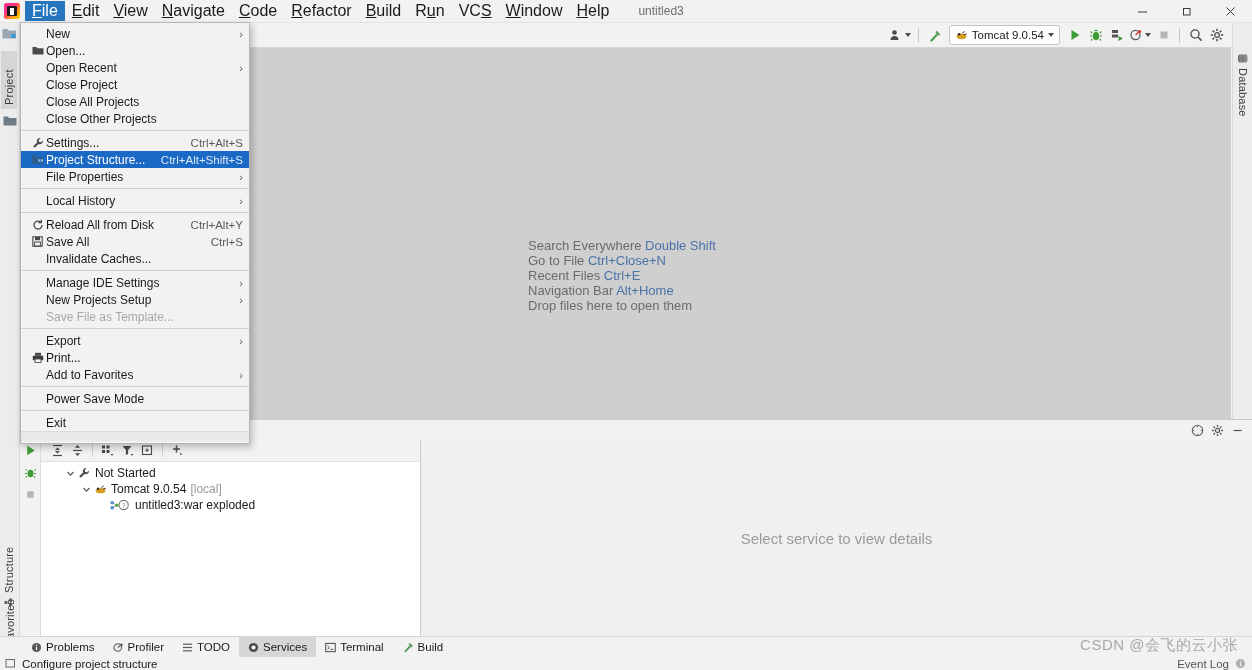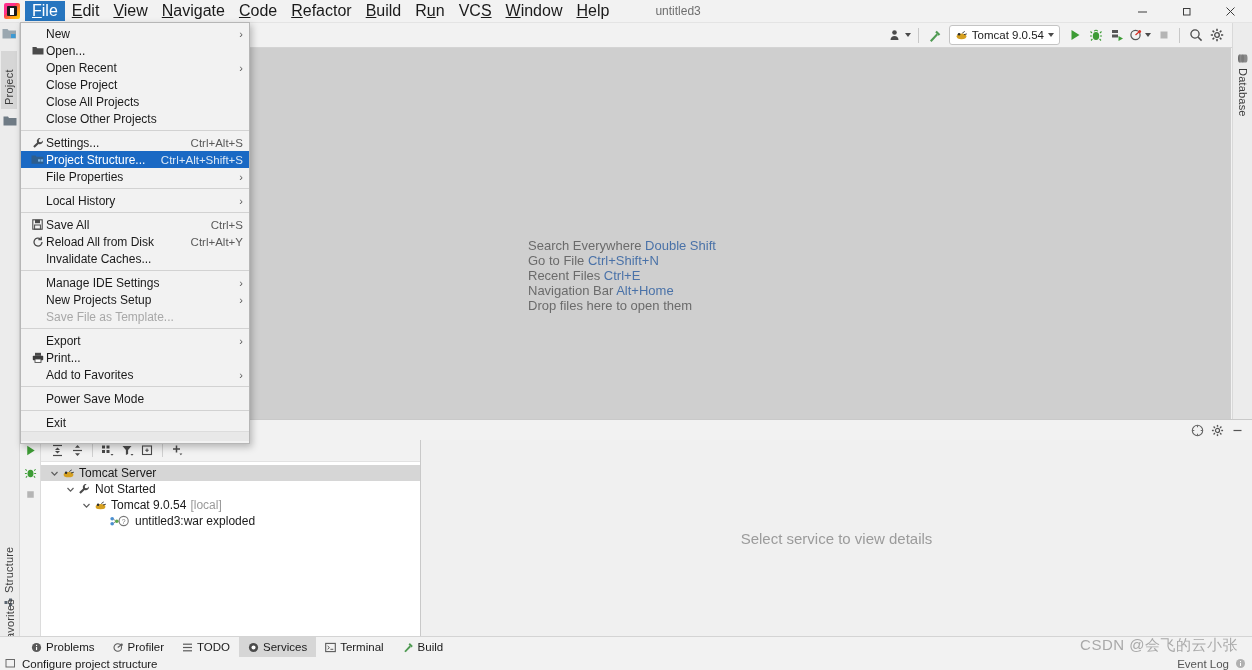"untitled3" .proj-name { margin-left: 39px -> 22px }
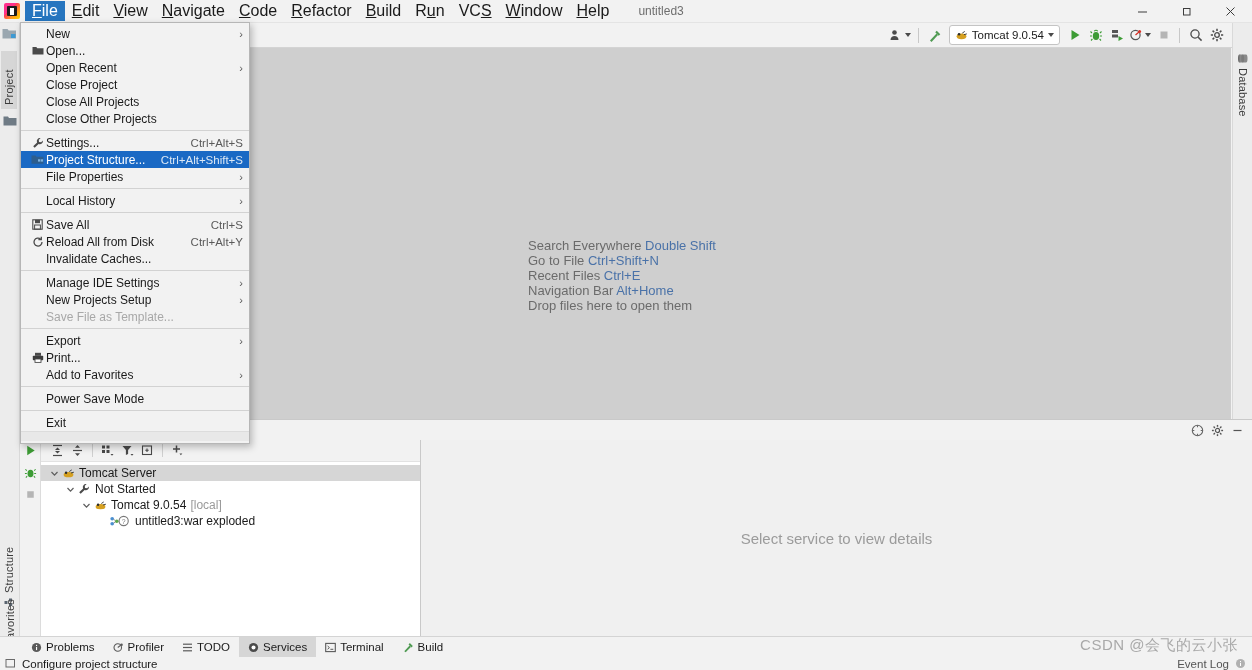"Save All" div.mrow { order: before "Reload All from Disk" -> after "Reload All from Disk" }
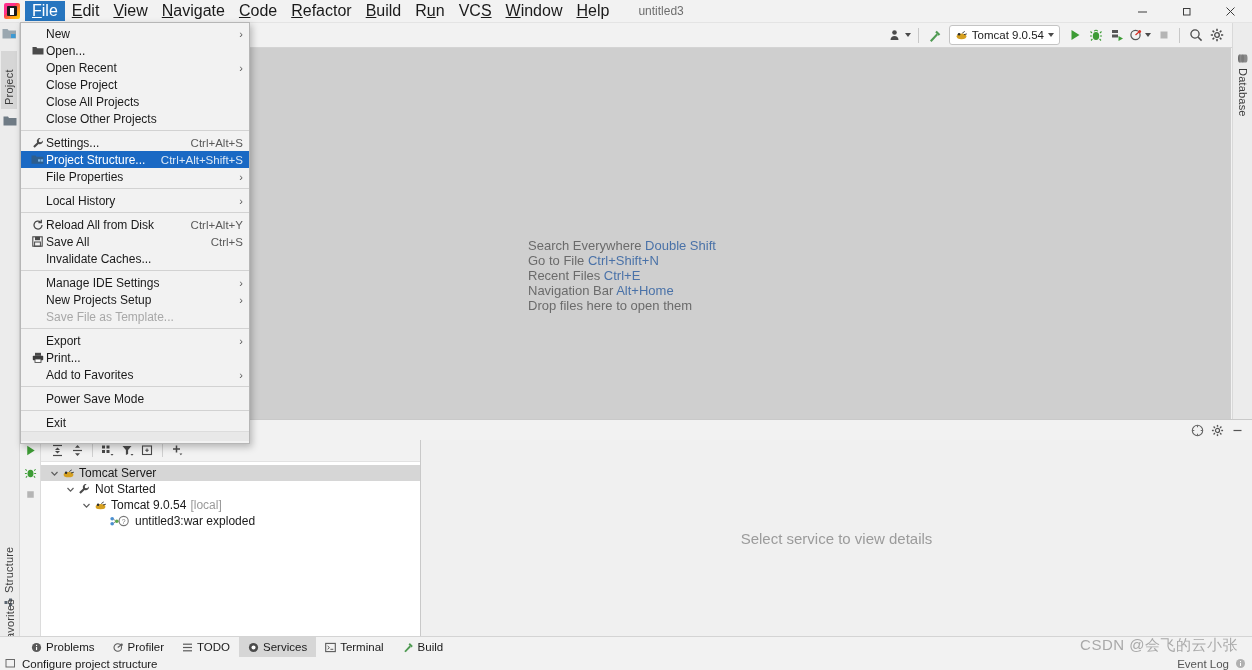"Ctrl+Shift+N" span.key { text: Ctrl+Shift+N -> Ctrl+Close+N }
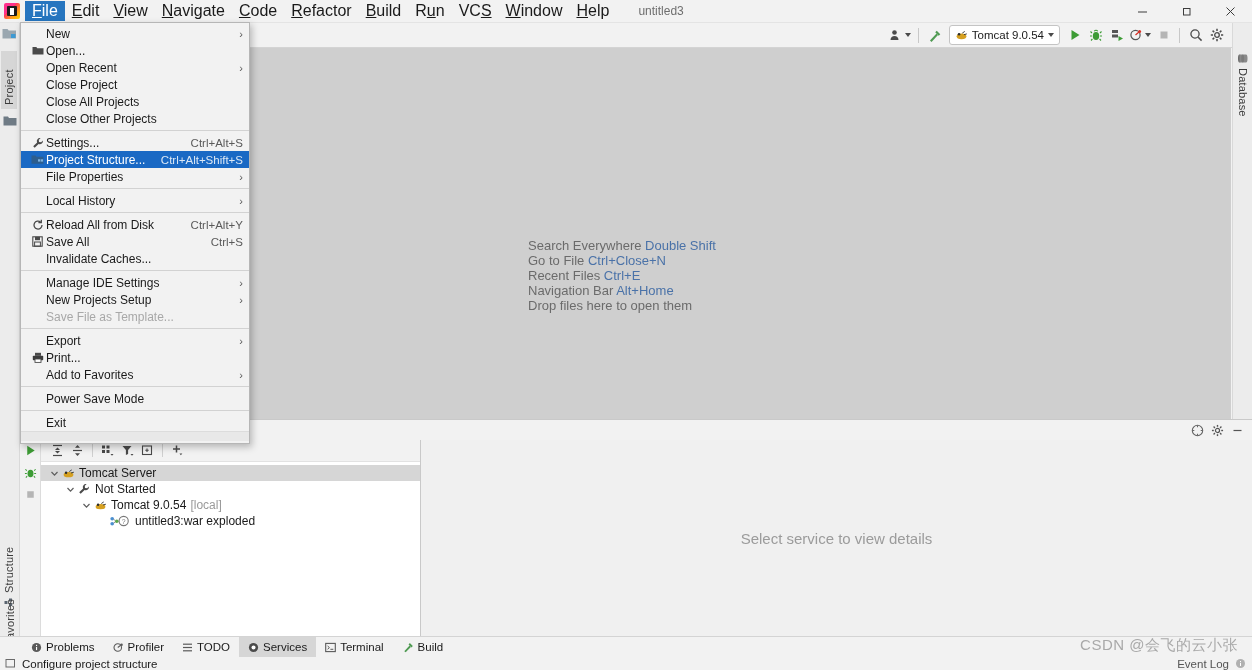"Tomcat Server" div.trow { html: <div> <span> <svg> <path></path> </svg> </span> <span> <svg> <ellipse></ellipse> <circle></circle> <path></path> </svg> </span> <span>Tomcat Server</span> </div> -> none }
